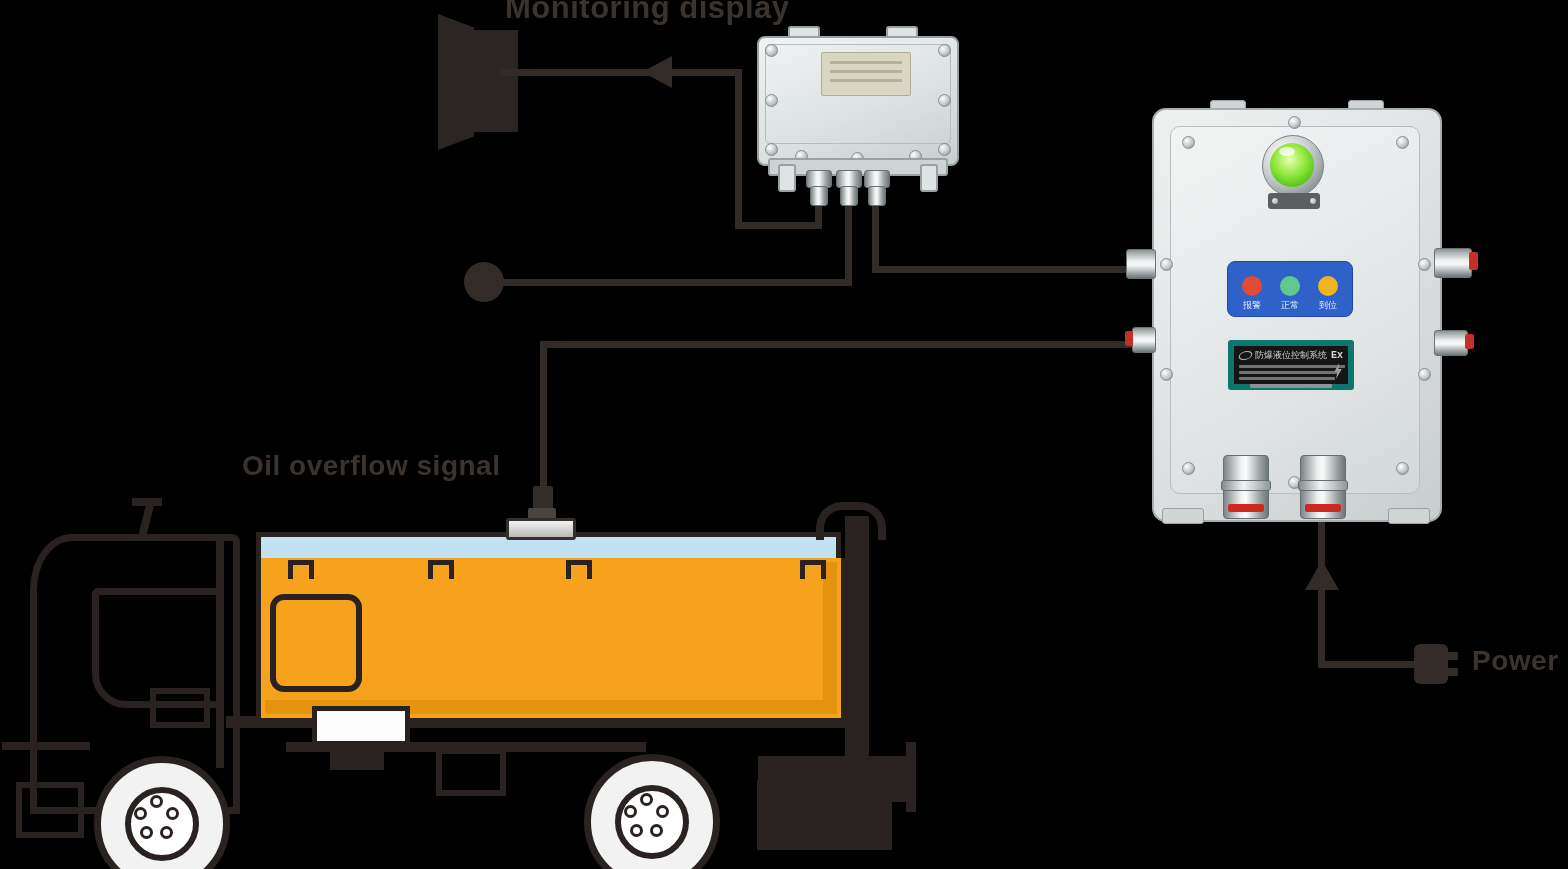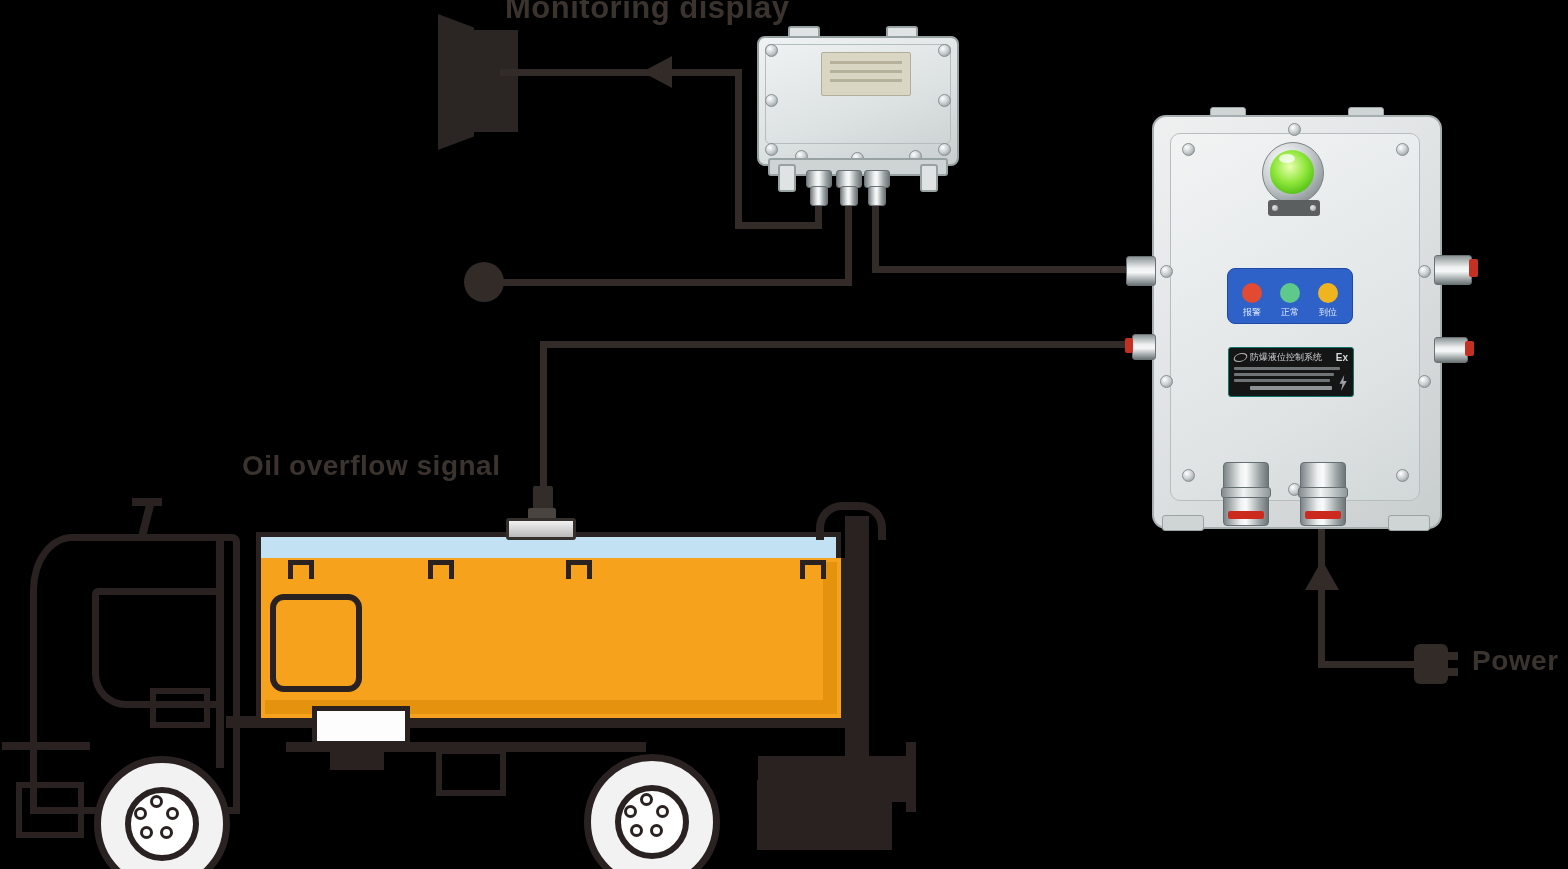"报警" #cbox { font-family: none -> Liberation Mono, monospace; top: 115px -> 108px }
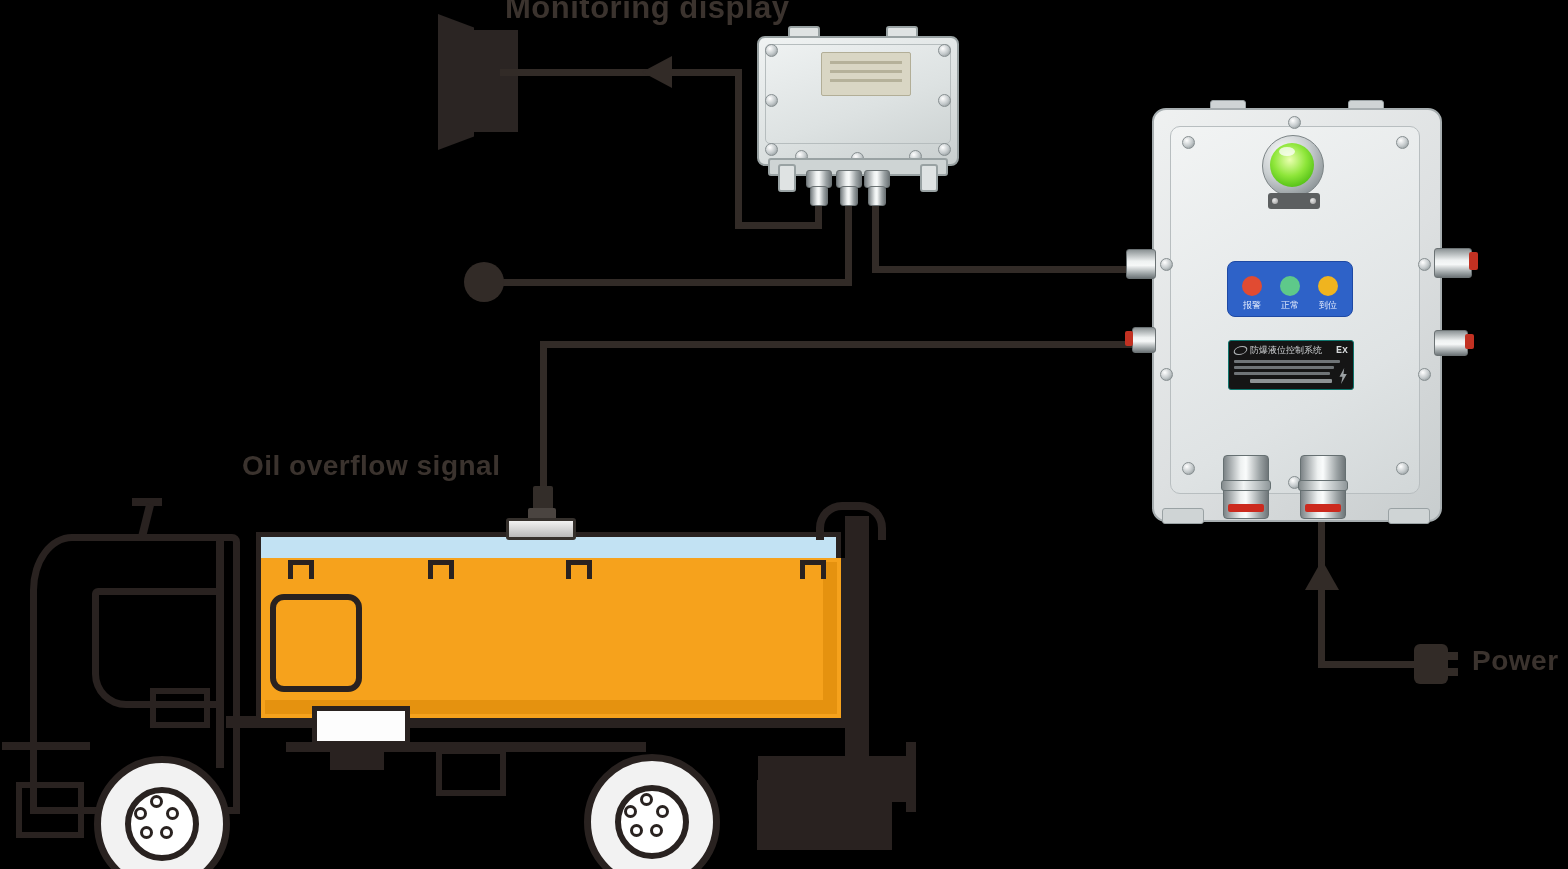"防爆液位控制系统" .nameplate { border: 1px solid #0f766e -> 6px solid #0f766e }
